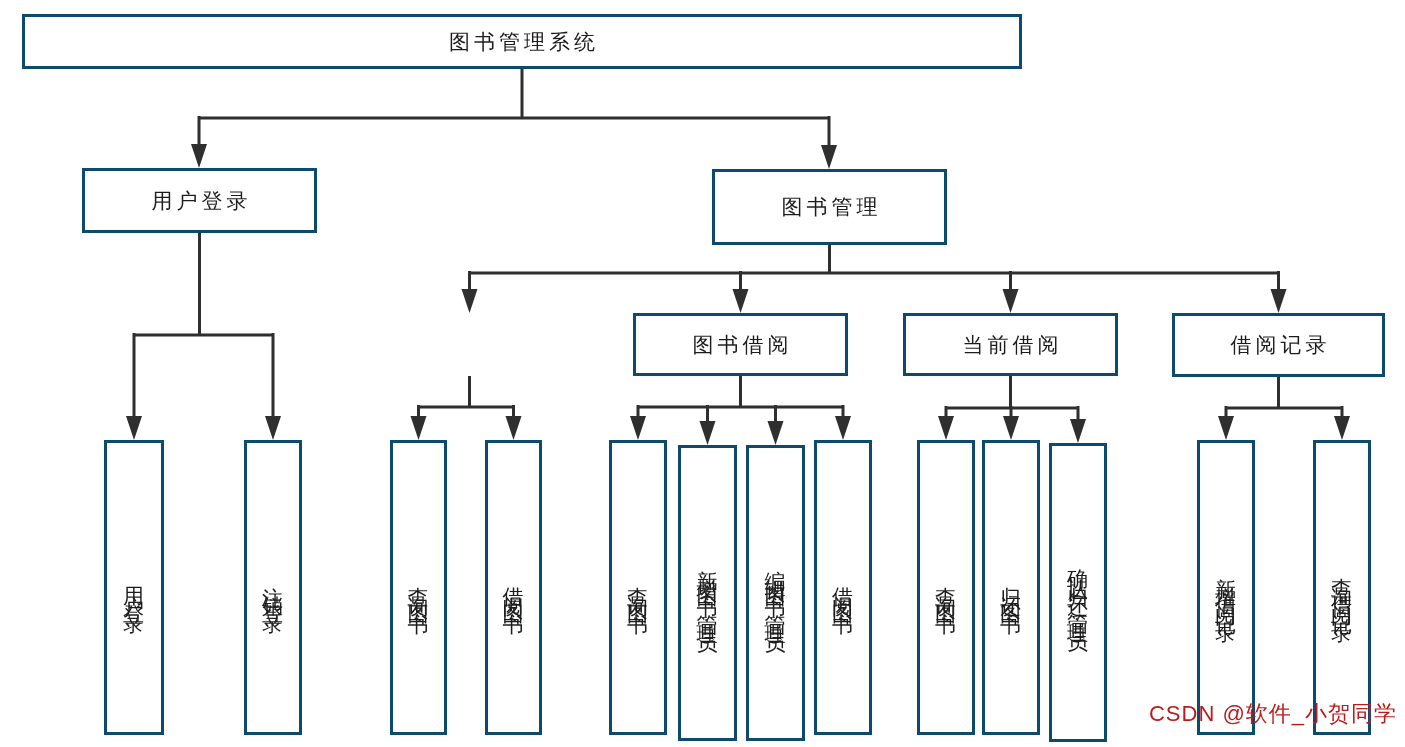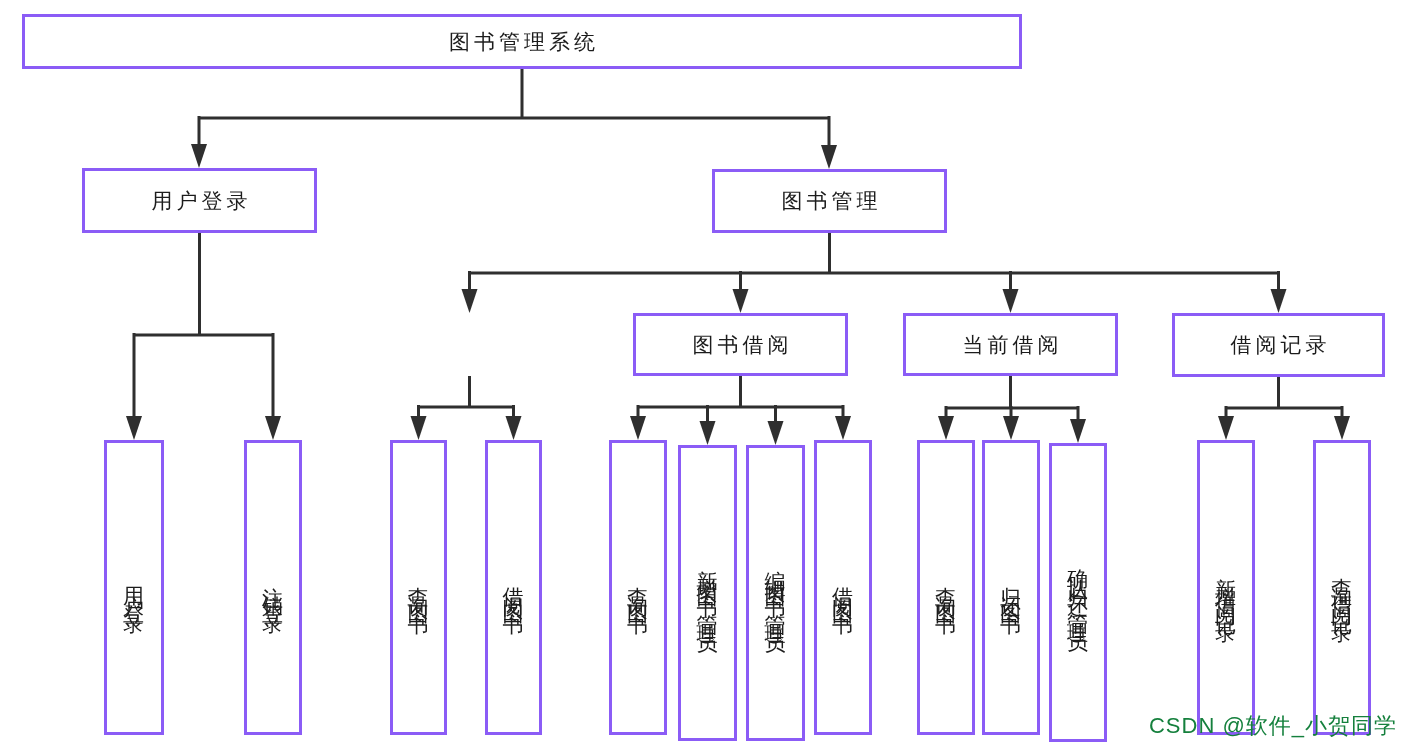"图书管理系统" .node { border: 3px solid #8b5cf6 -> 3px solid #0c4a6e }
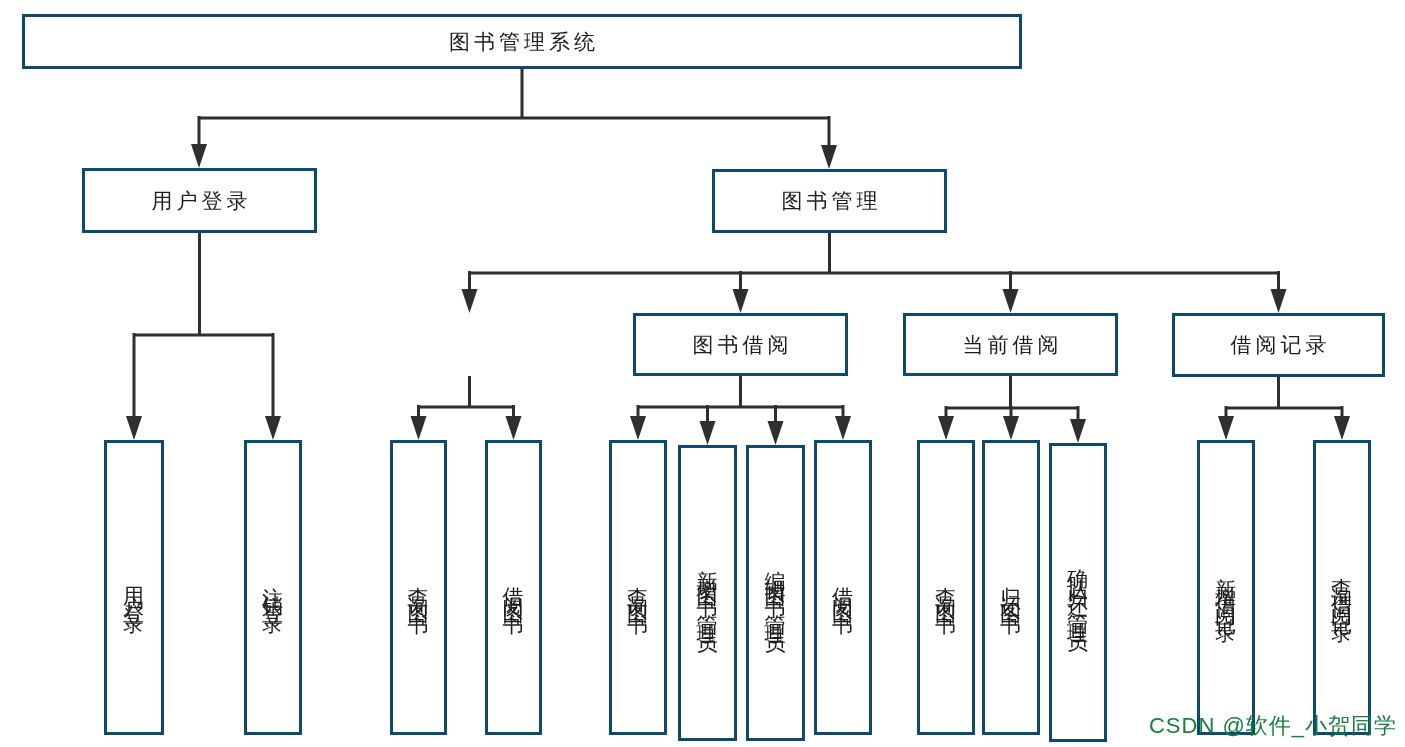"图书管理" #n-book-mgmt { height: 64px -> 76px }
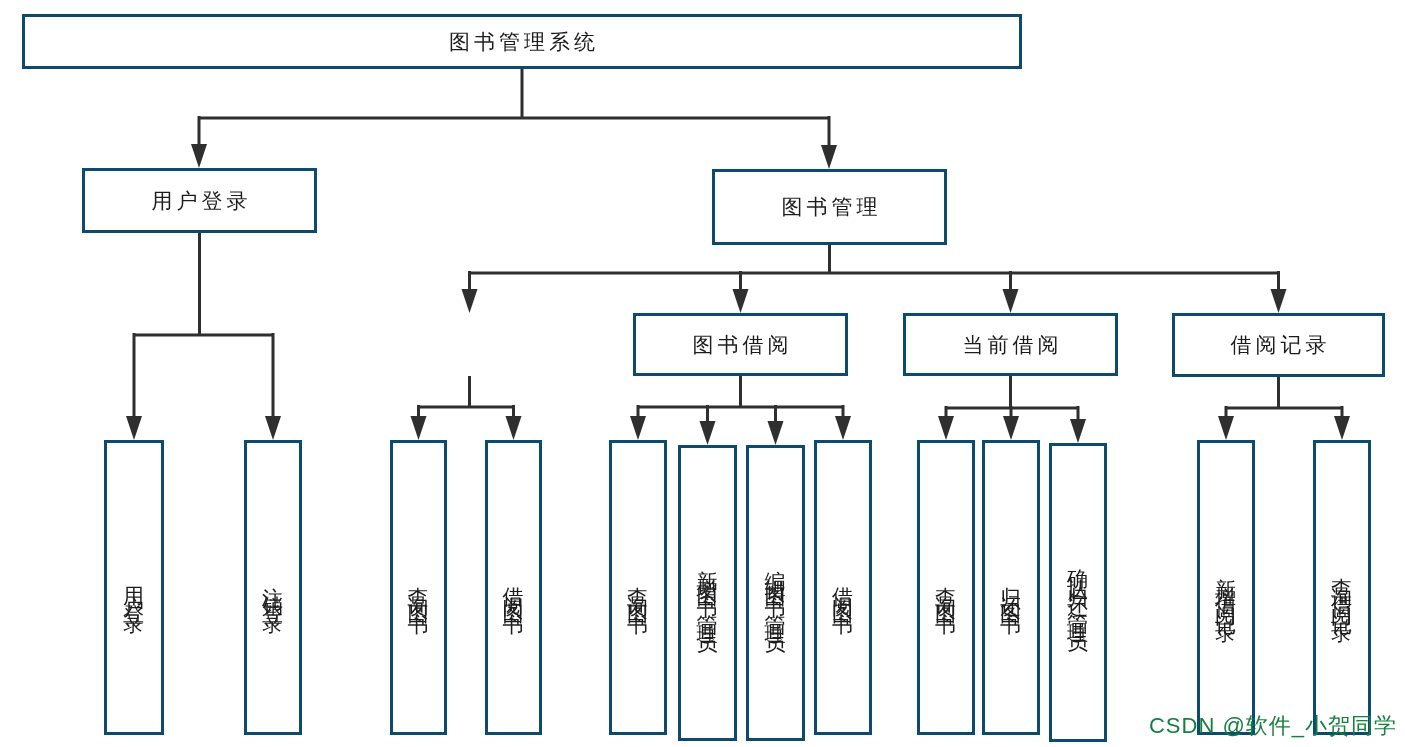"CSDN @软件_小贺同学" #watermark { bottom: 6px -> 18px; color: #15803d -> #b91c1c }
